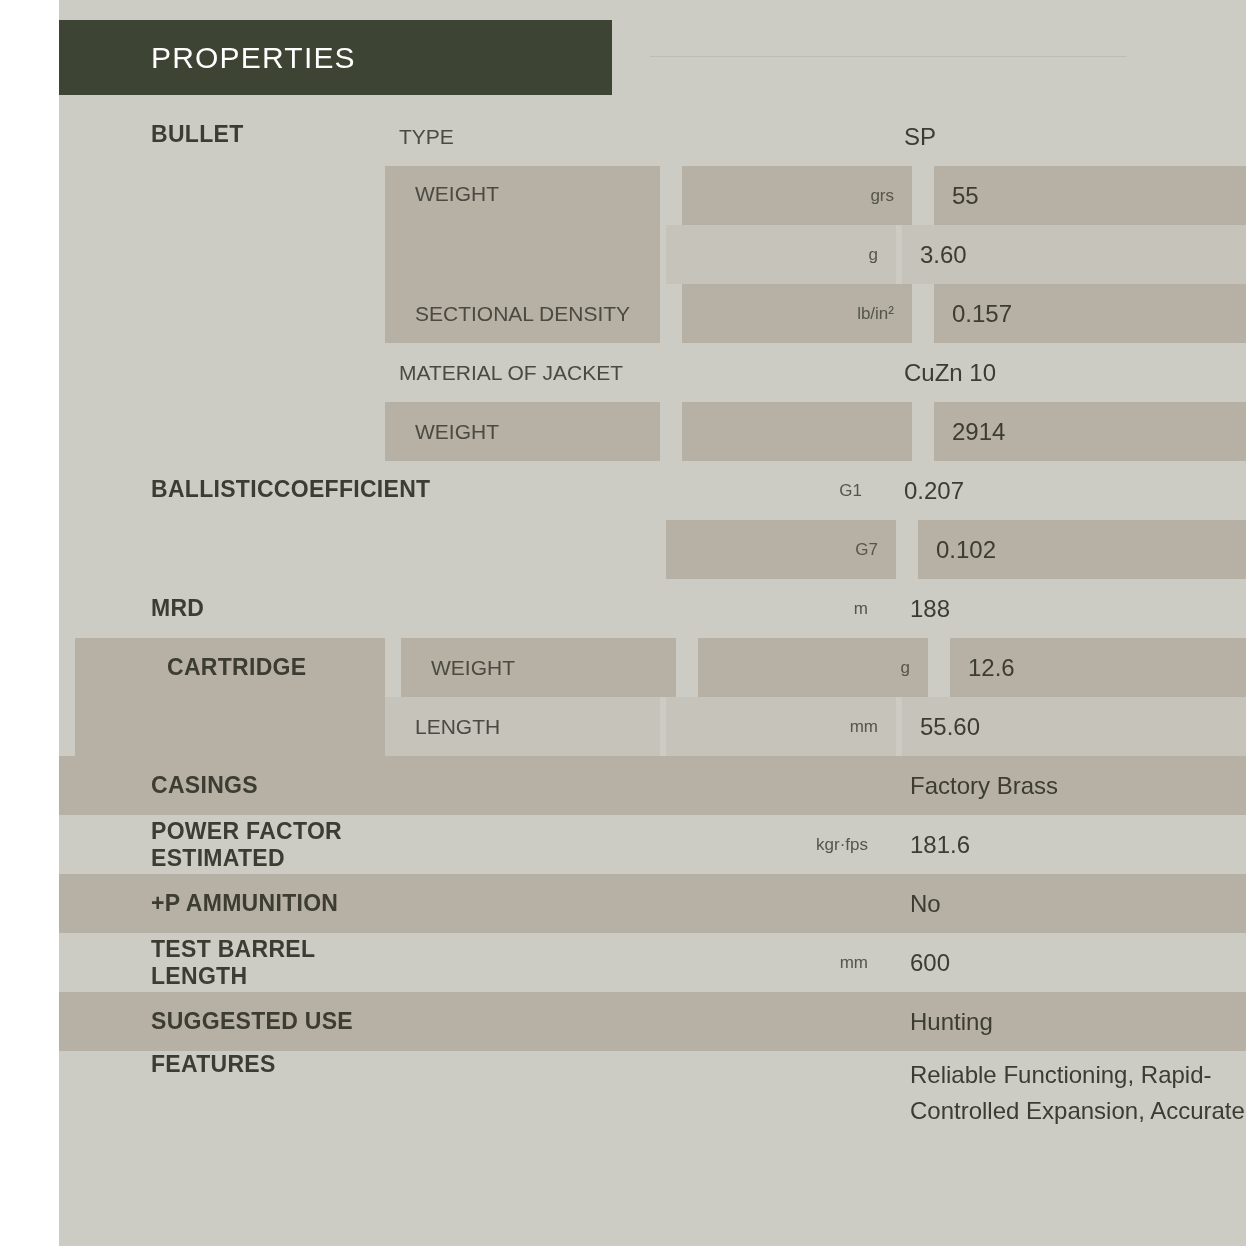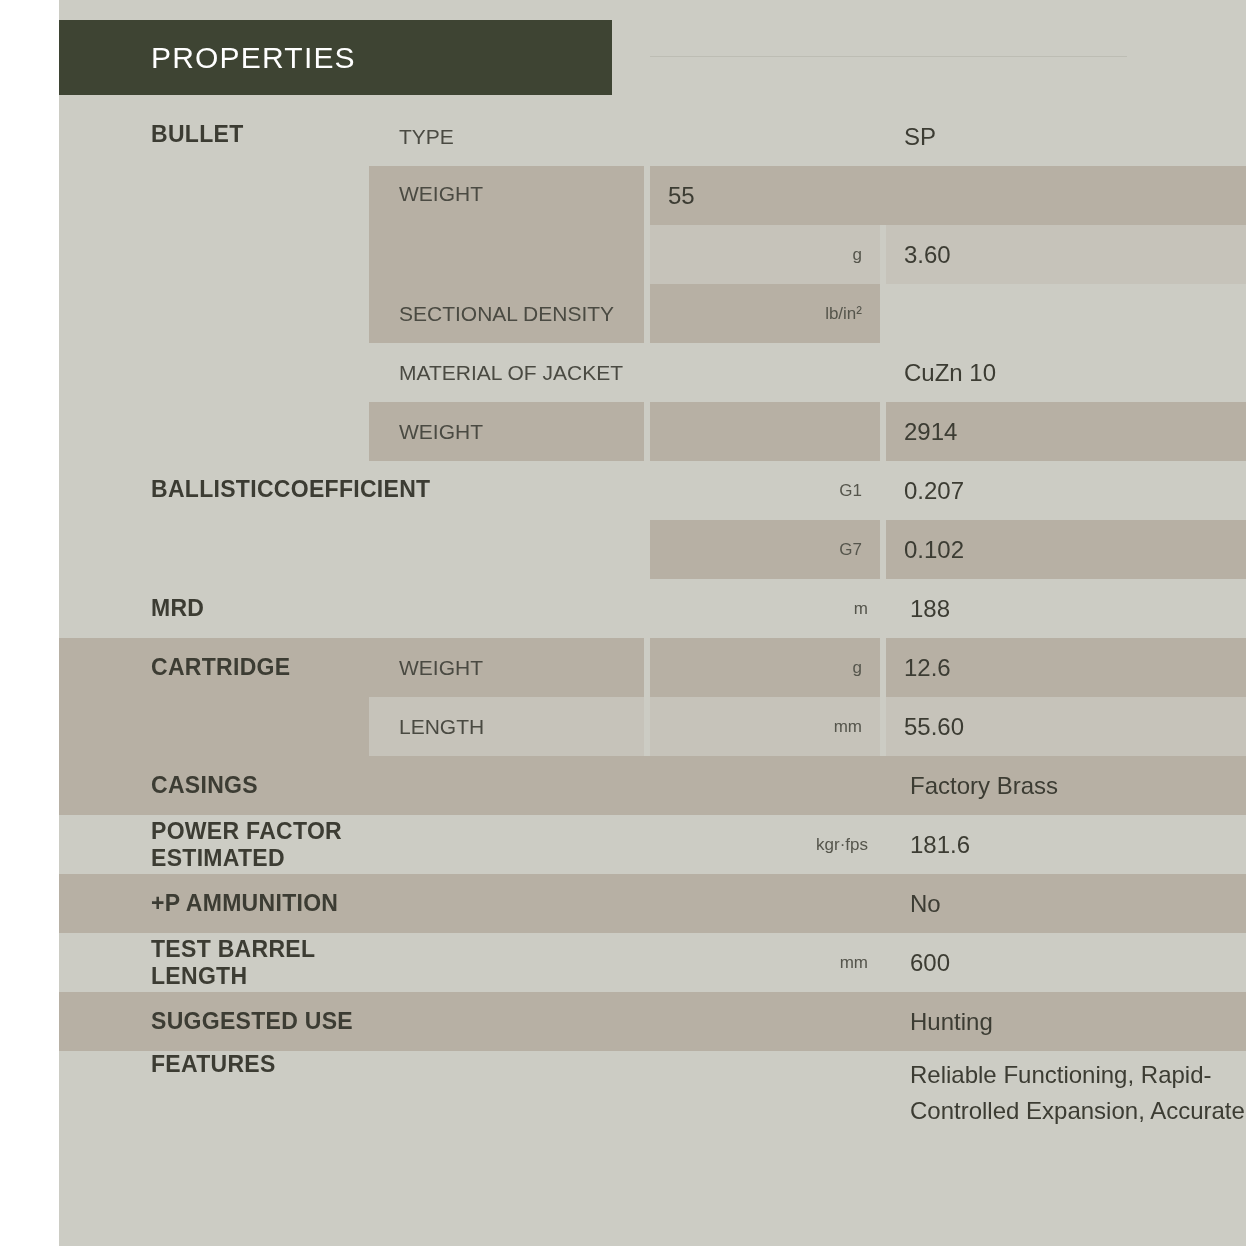"WEIGHT" .sh-dark { margin-left: none -> 16px }
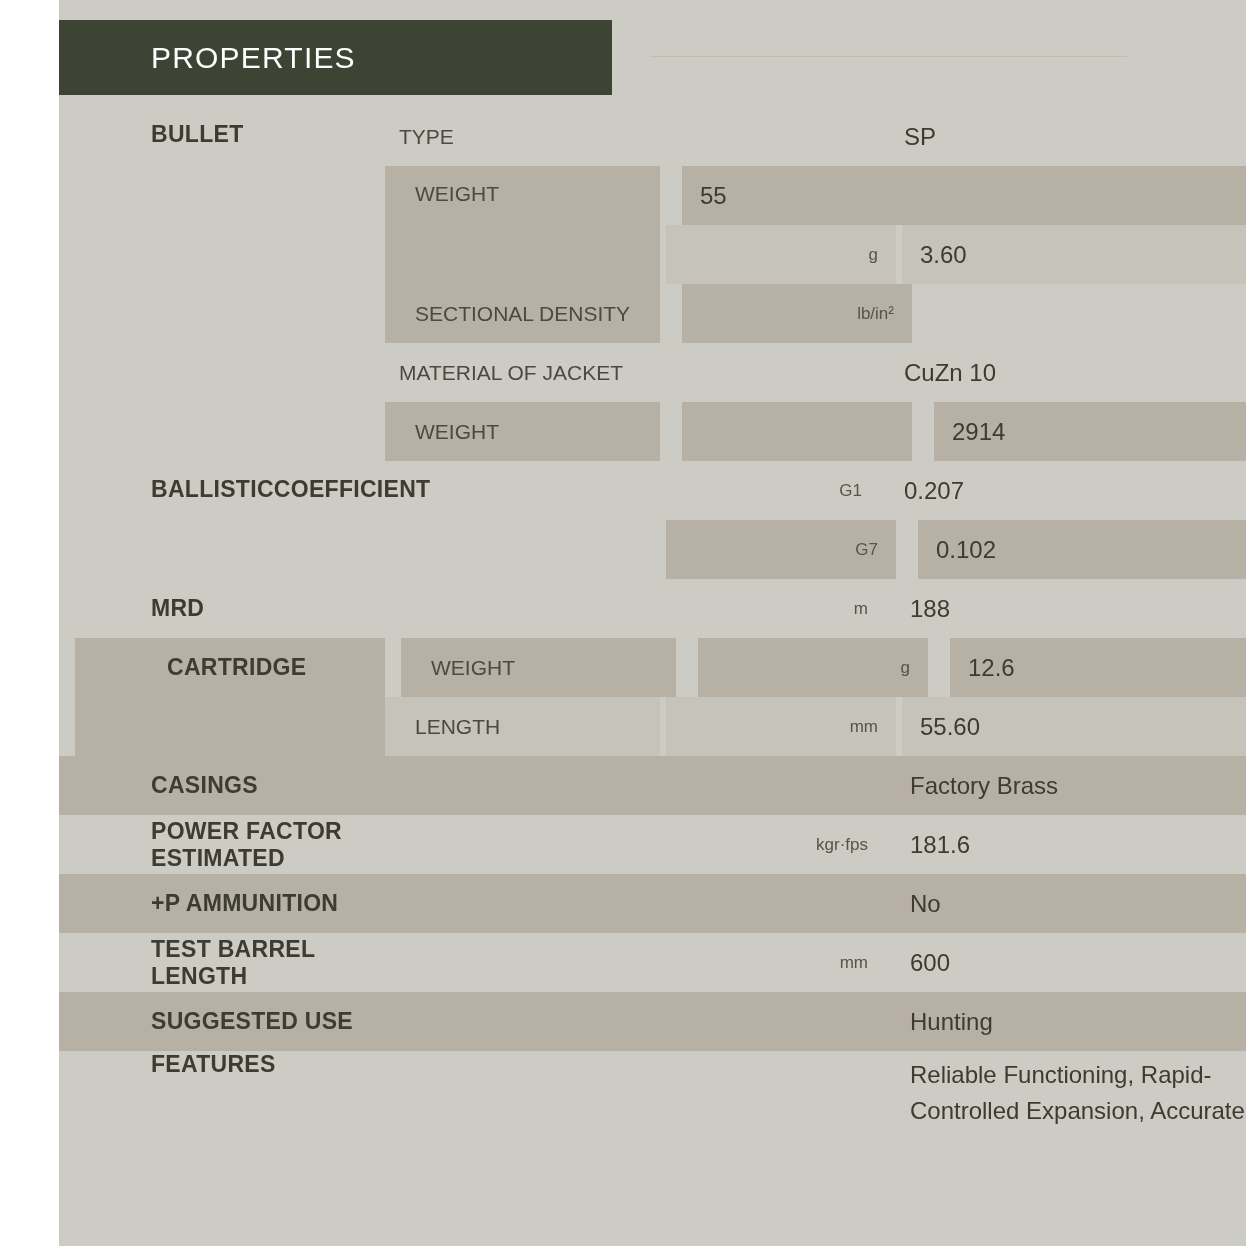"grs" div.c-unit { html: none -> <div>grs</div> }
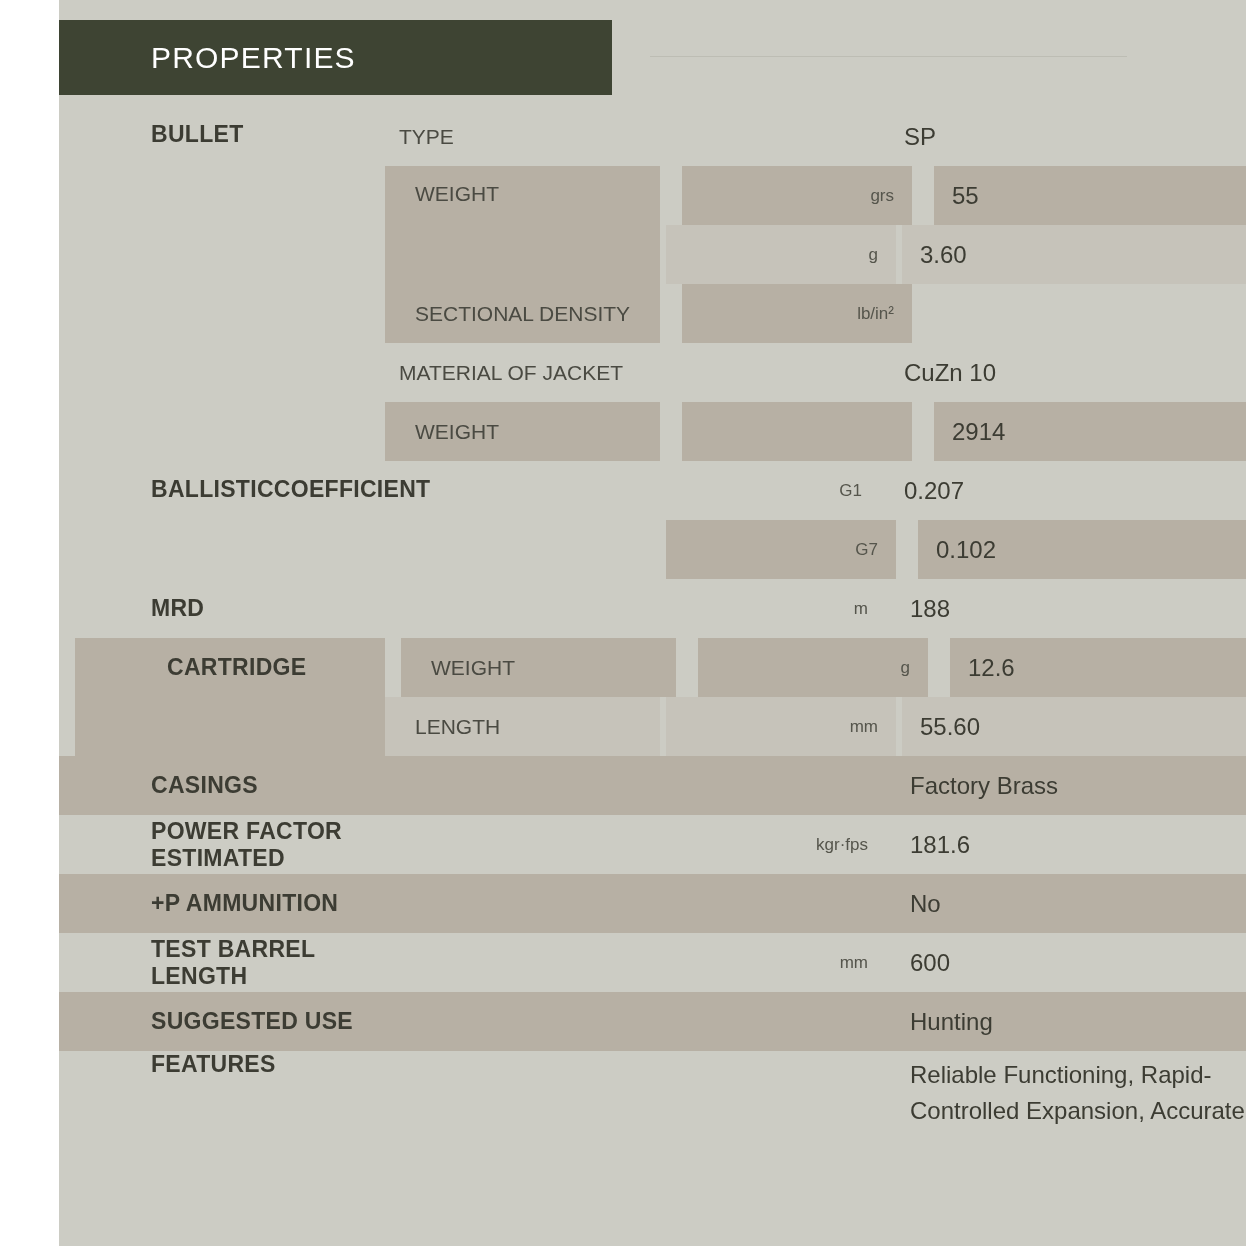"0.157" div.c-value { html: none -> <div>0.157</div> }
